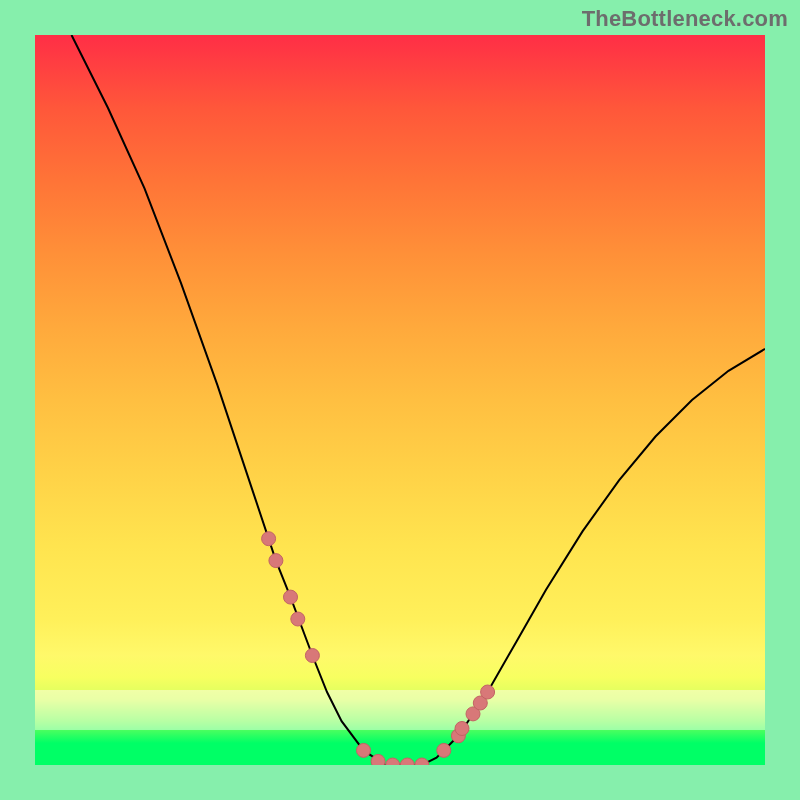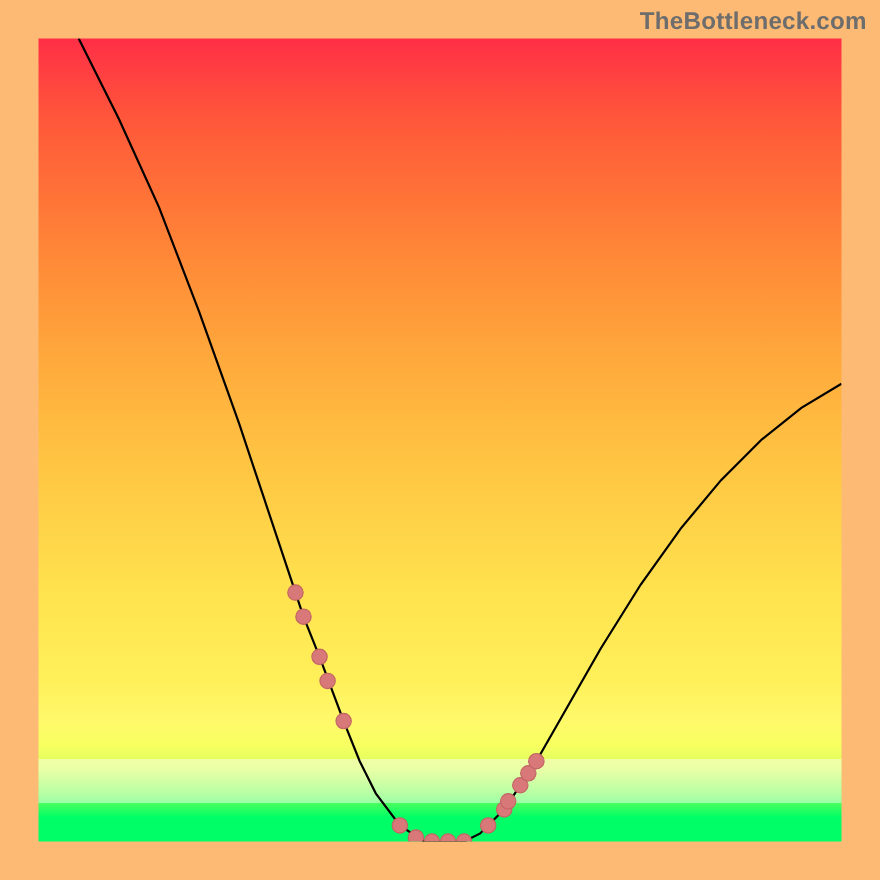"TheBottleneck.com" .stage { background: #fdba74 -> #86efac }
